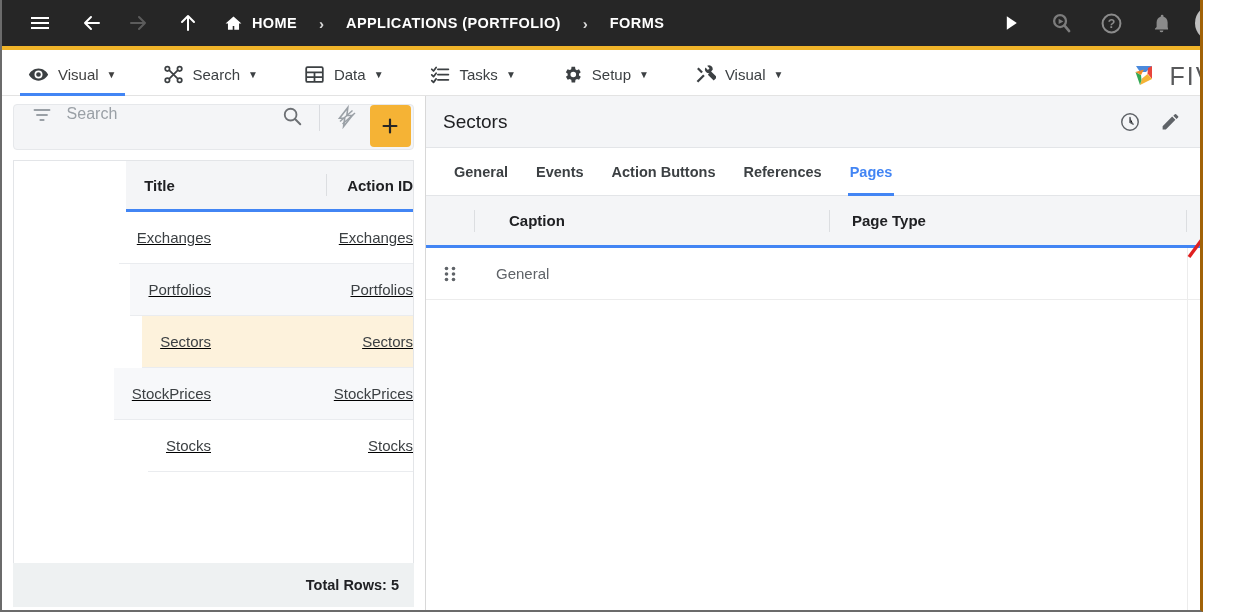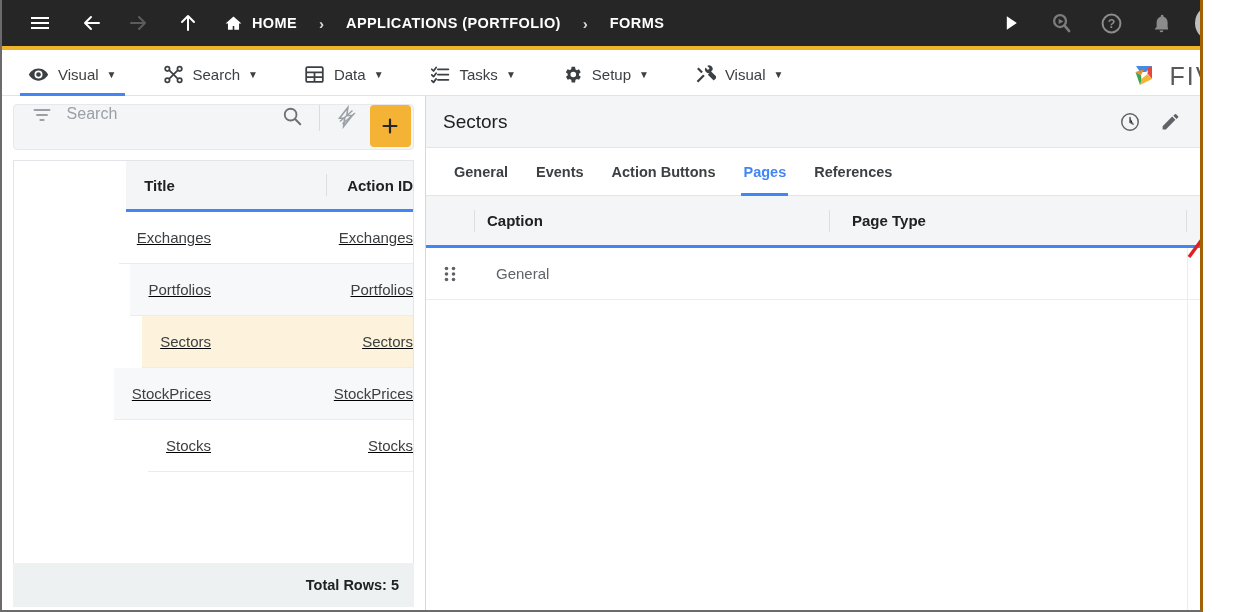"Pages" div.rp-tab { order: before "References" -> after "References" }
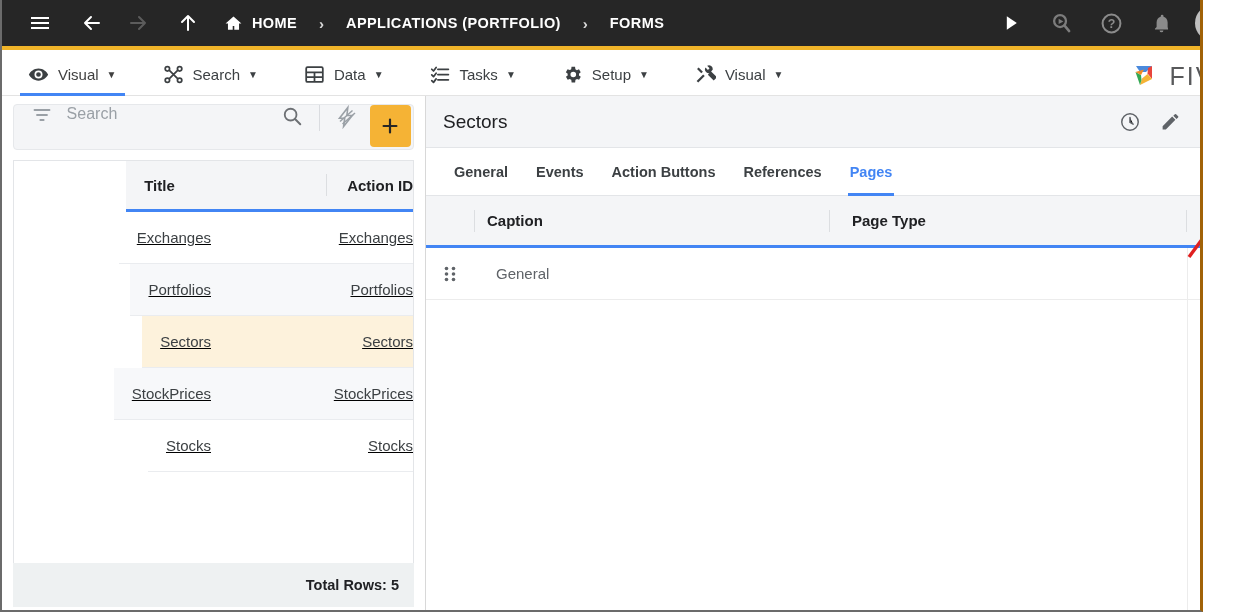"Caption" .rp-th.cap { padding-left: 12px -> 34px }
